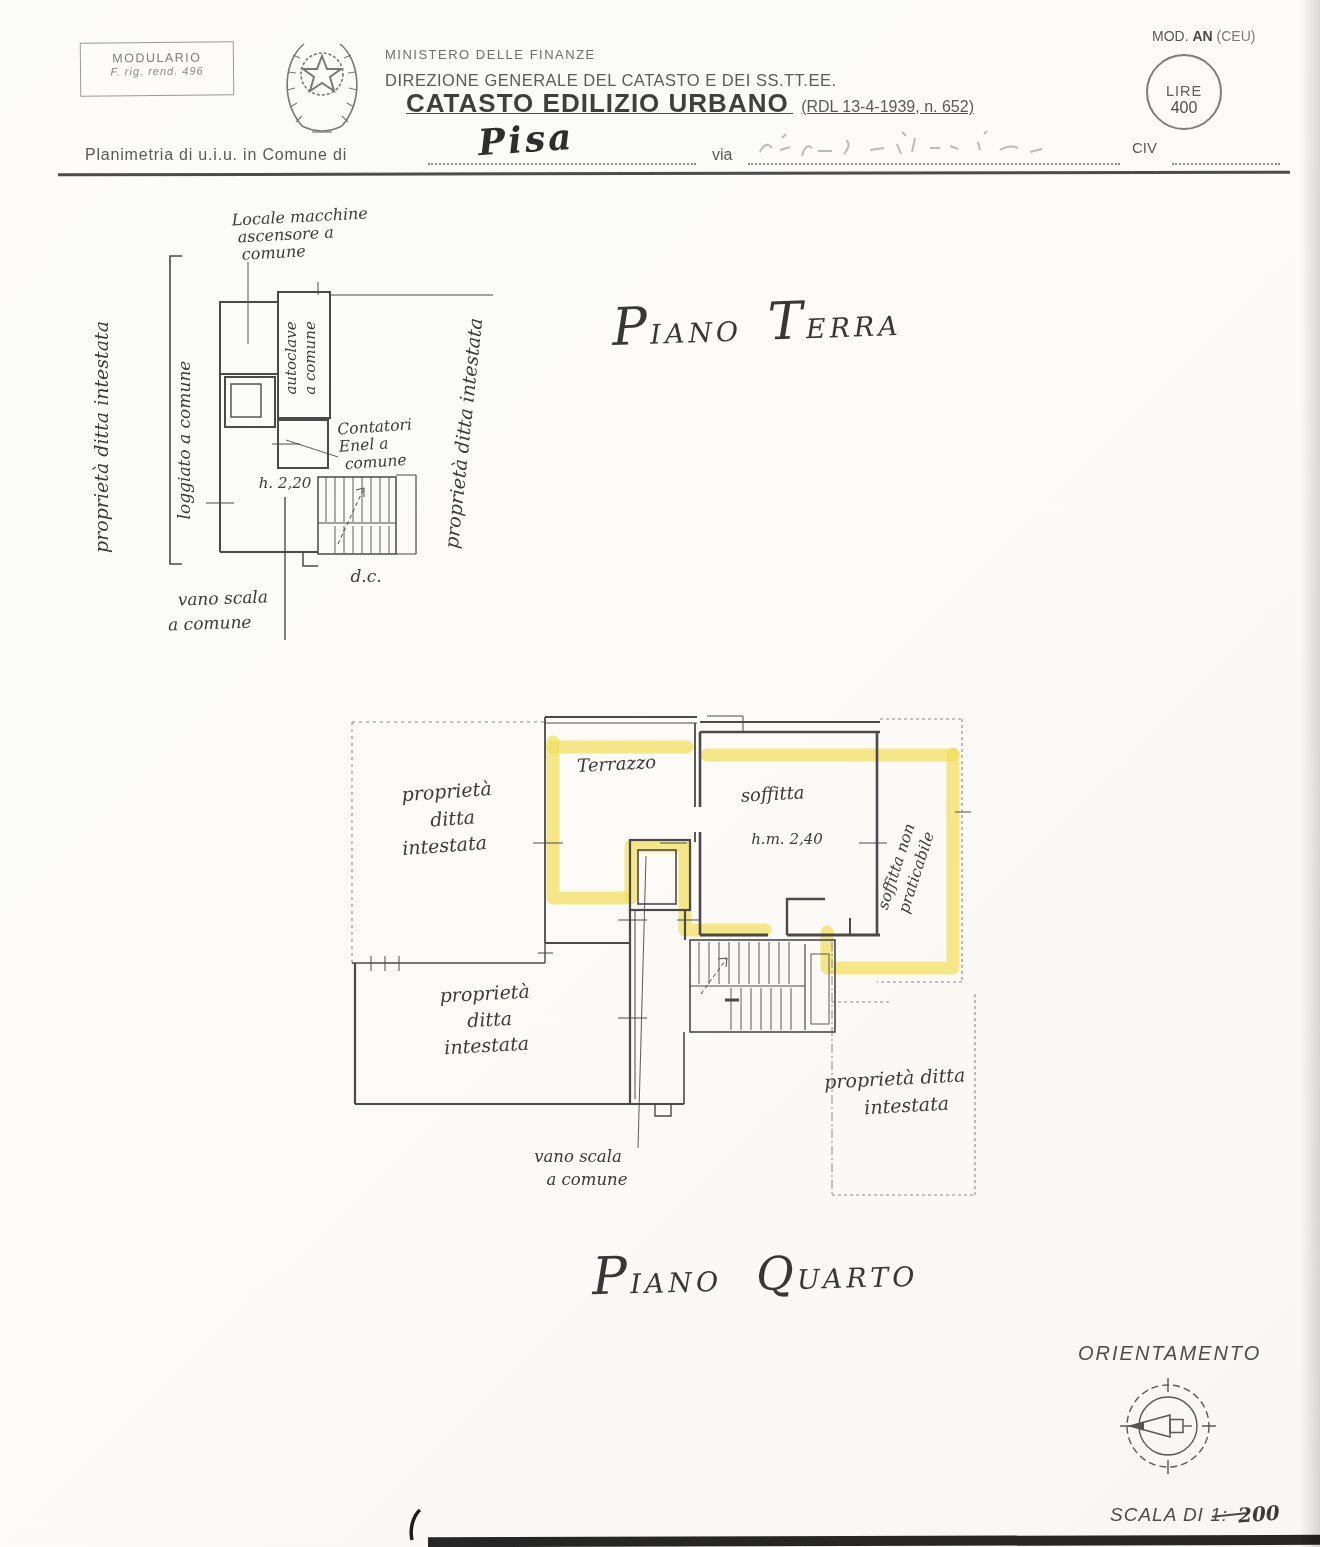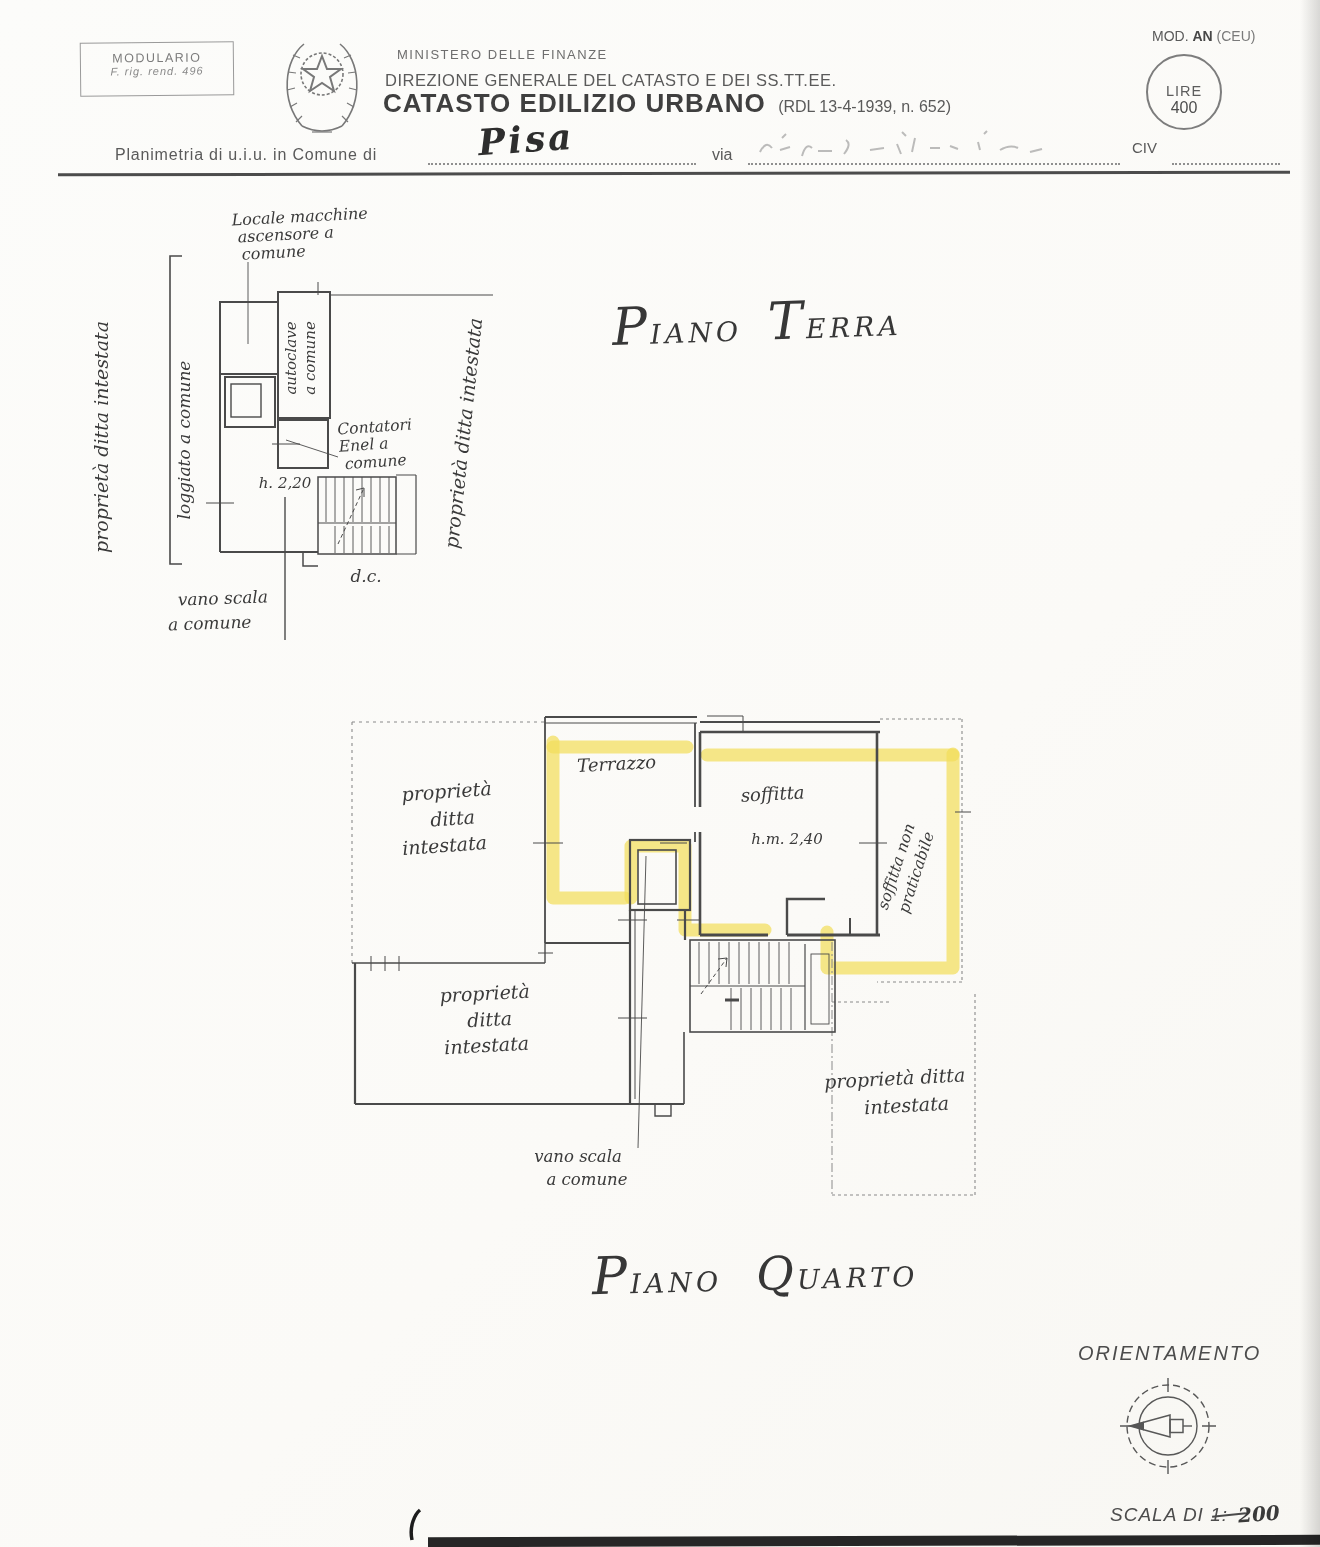"MINISTERO DELLE FINANZE" div.abs { margin-left: 12px -> none }
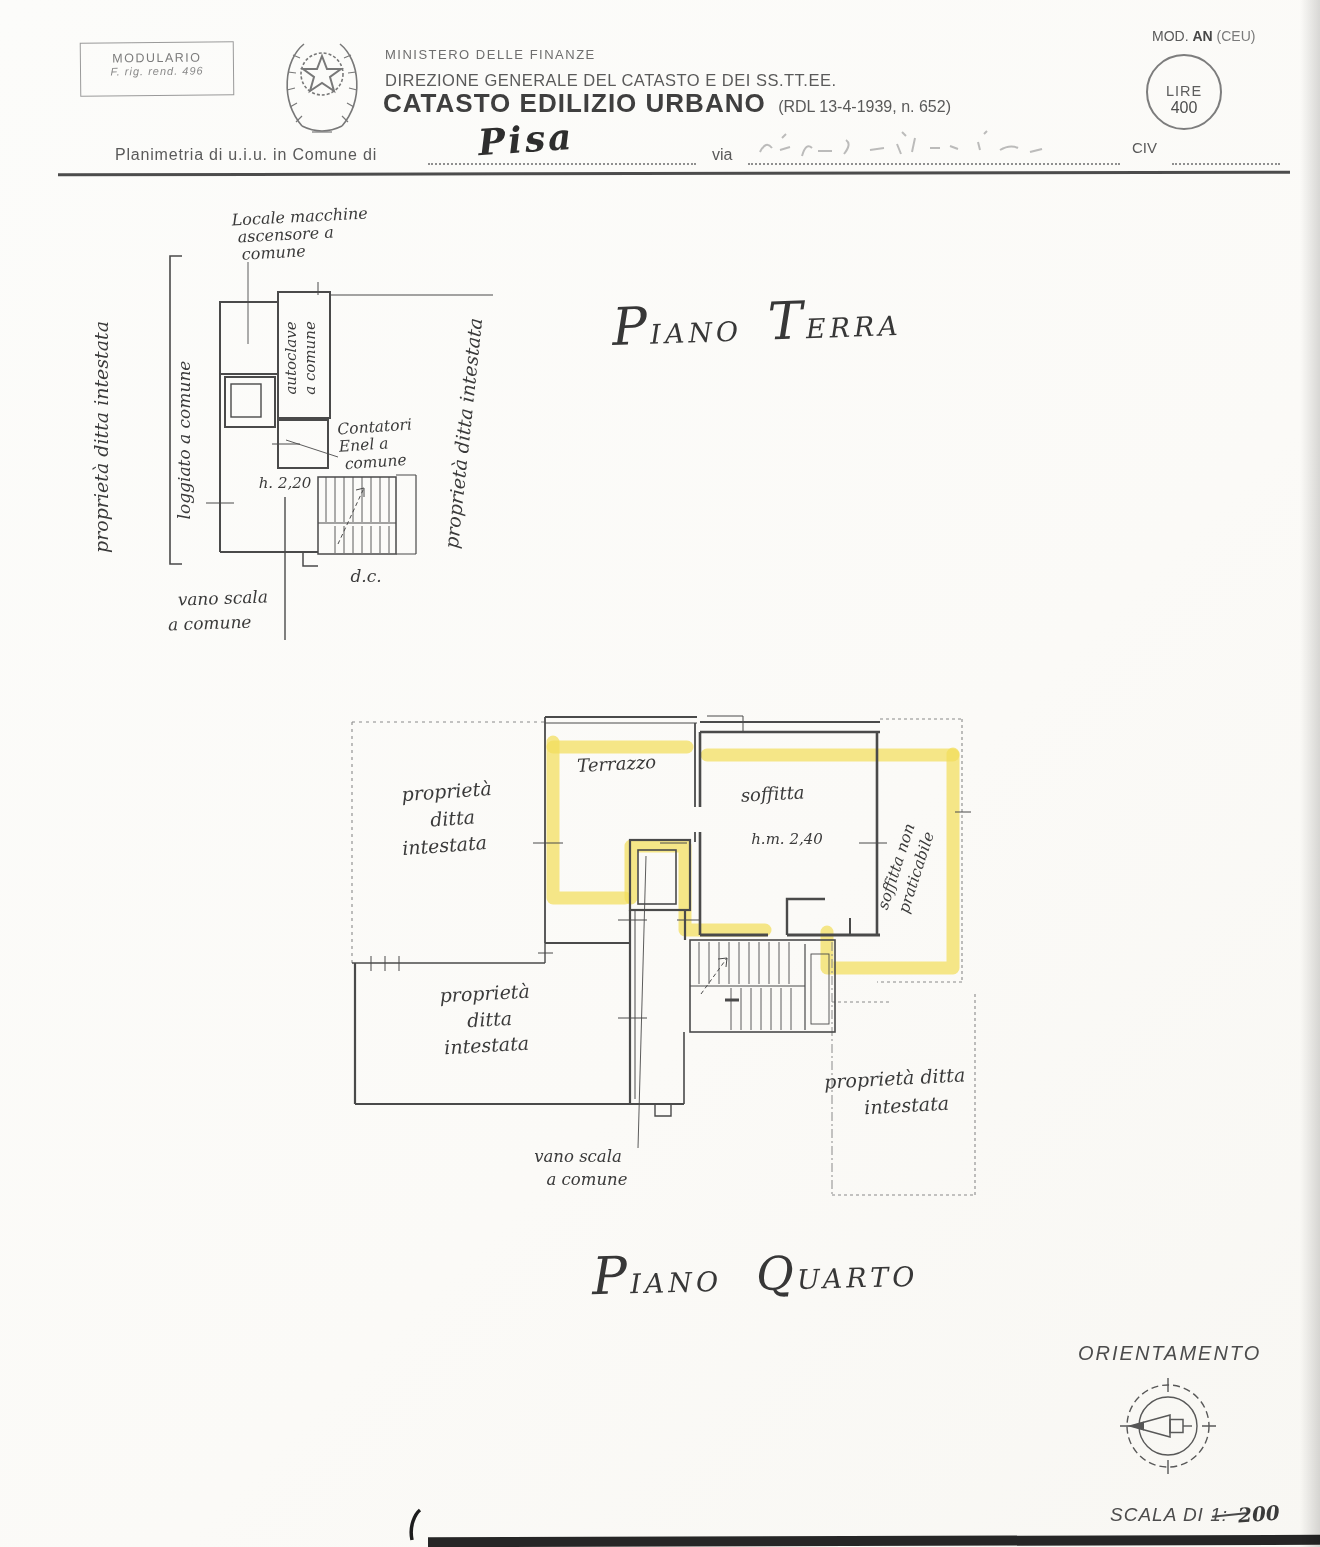"CATASTO EDILIZIO URBANO (RDL 13-4-1939," div.abs { left: 383px -> 406px; text-decoration: none -> underline }
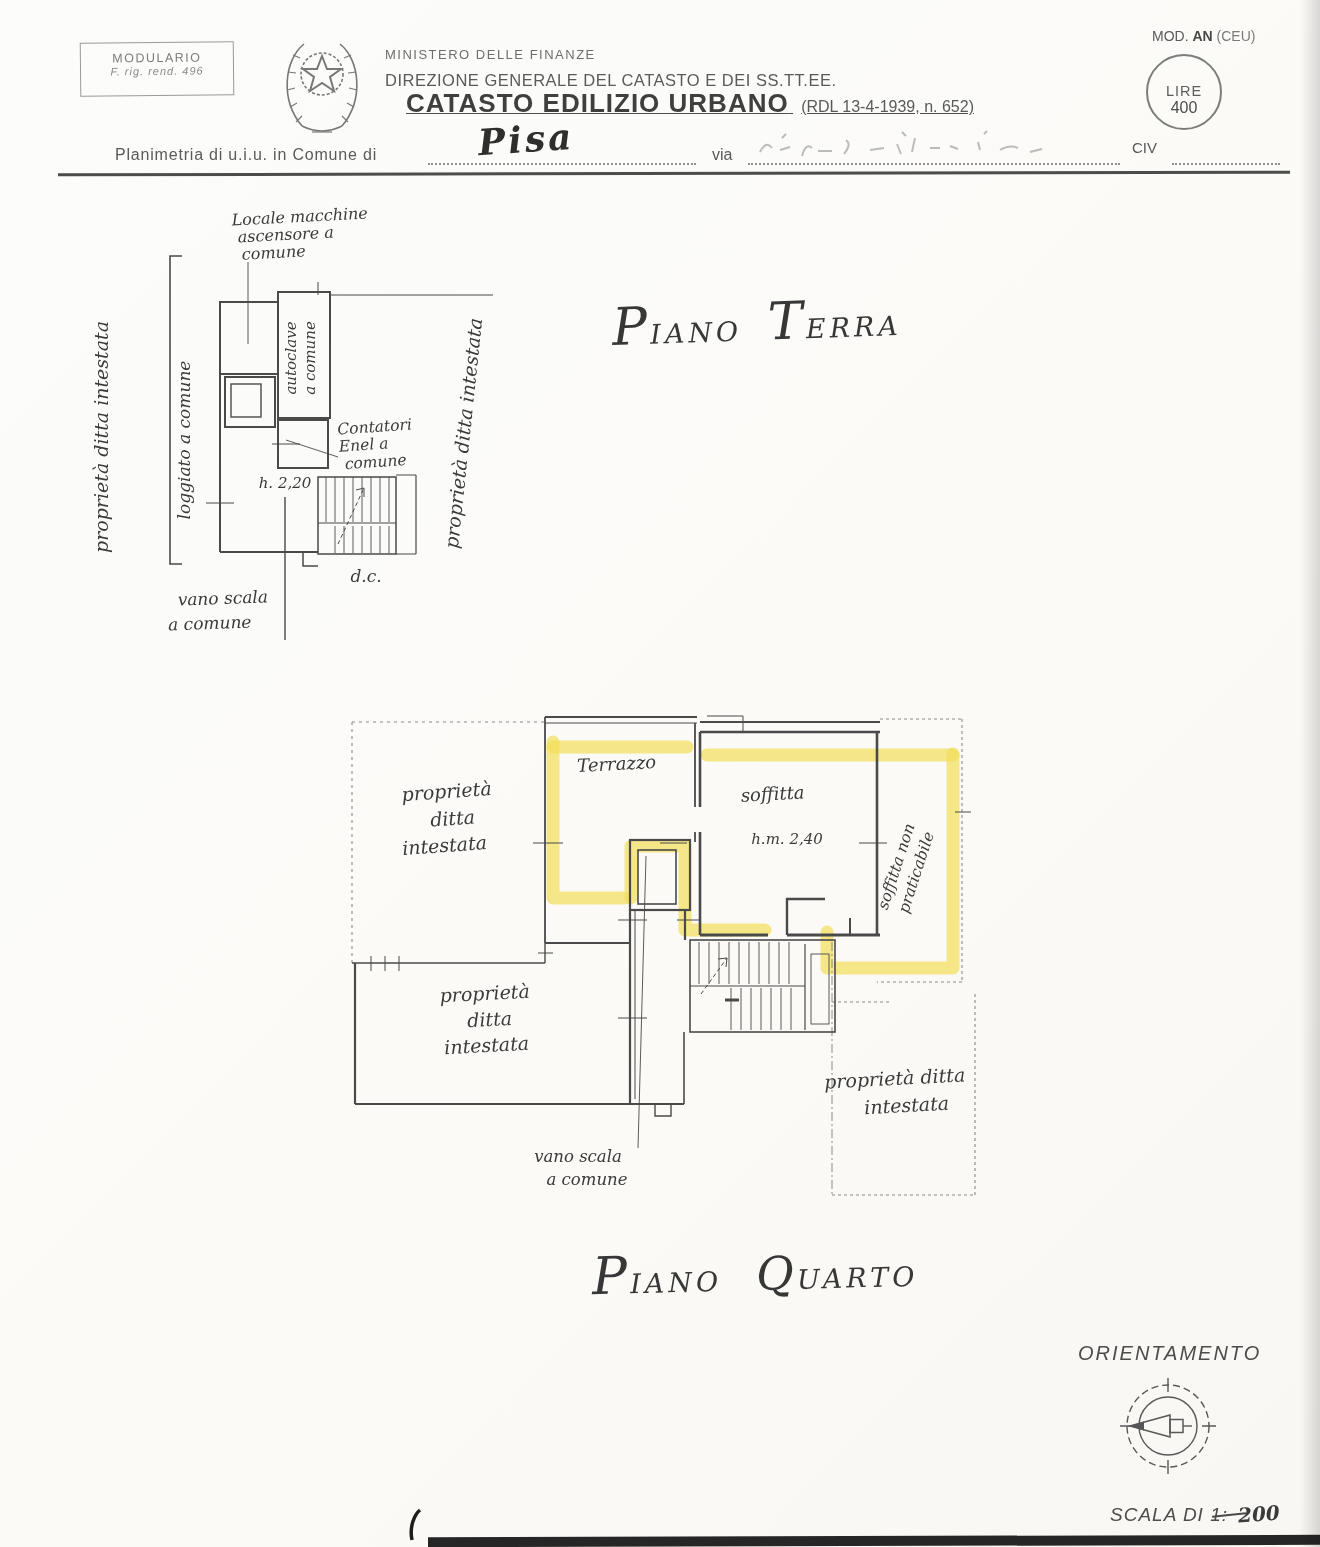"Planimetria di u.i.u. in Comune" div.abs { margin-left: 30px -> none }
